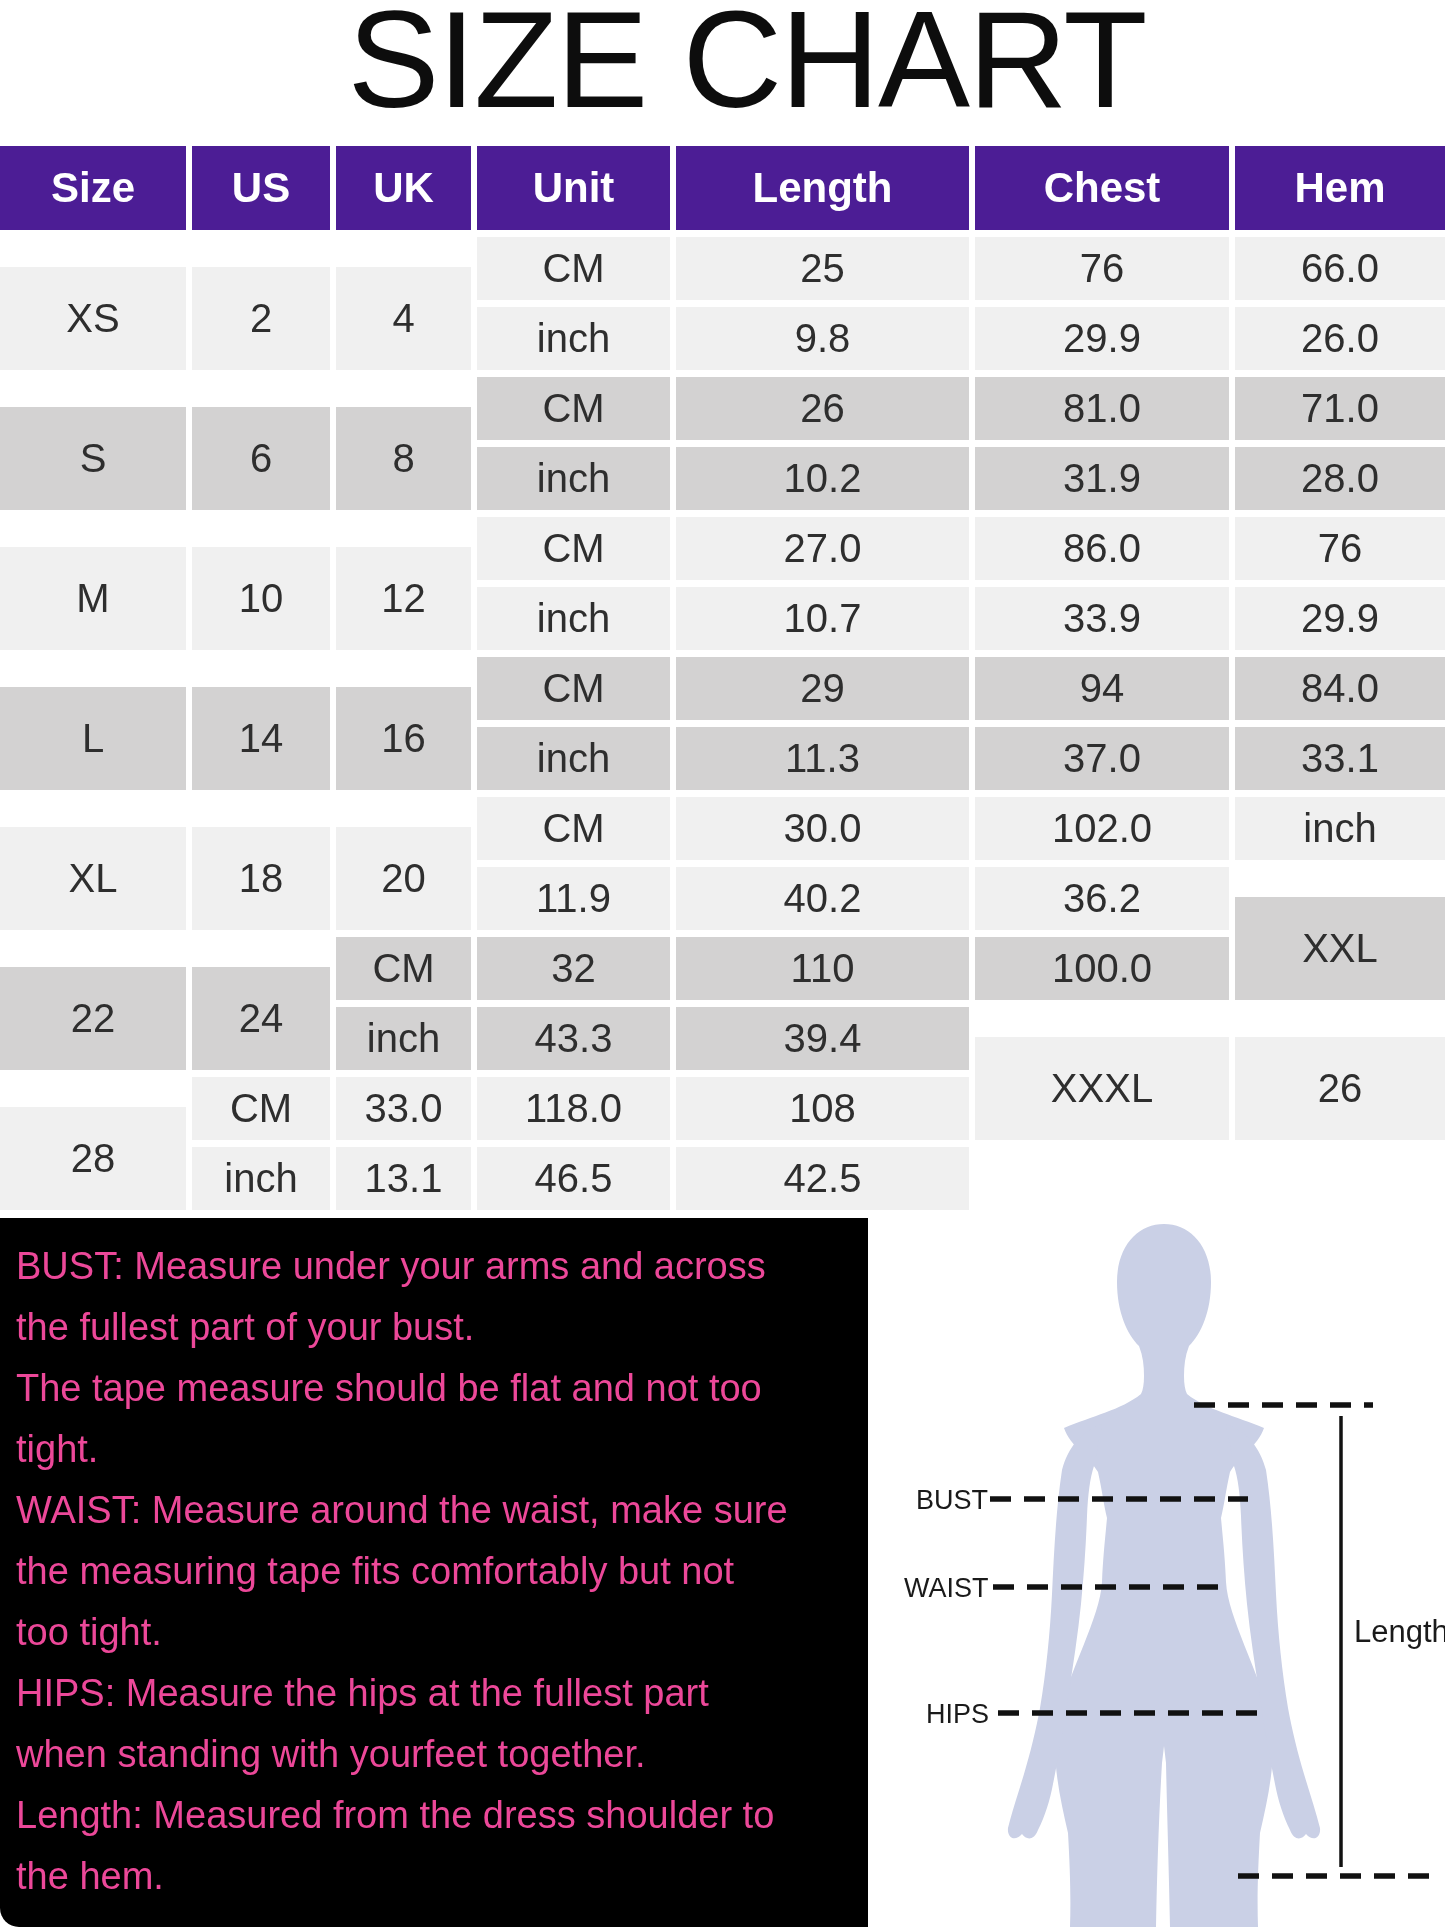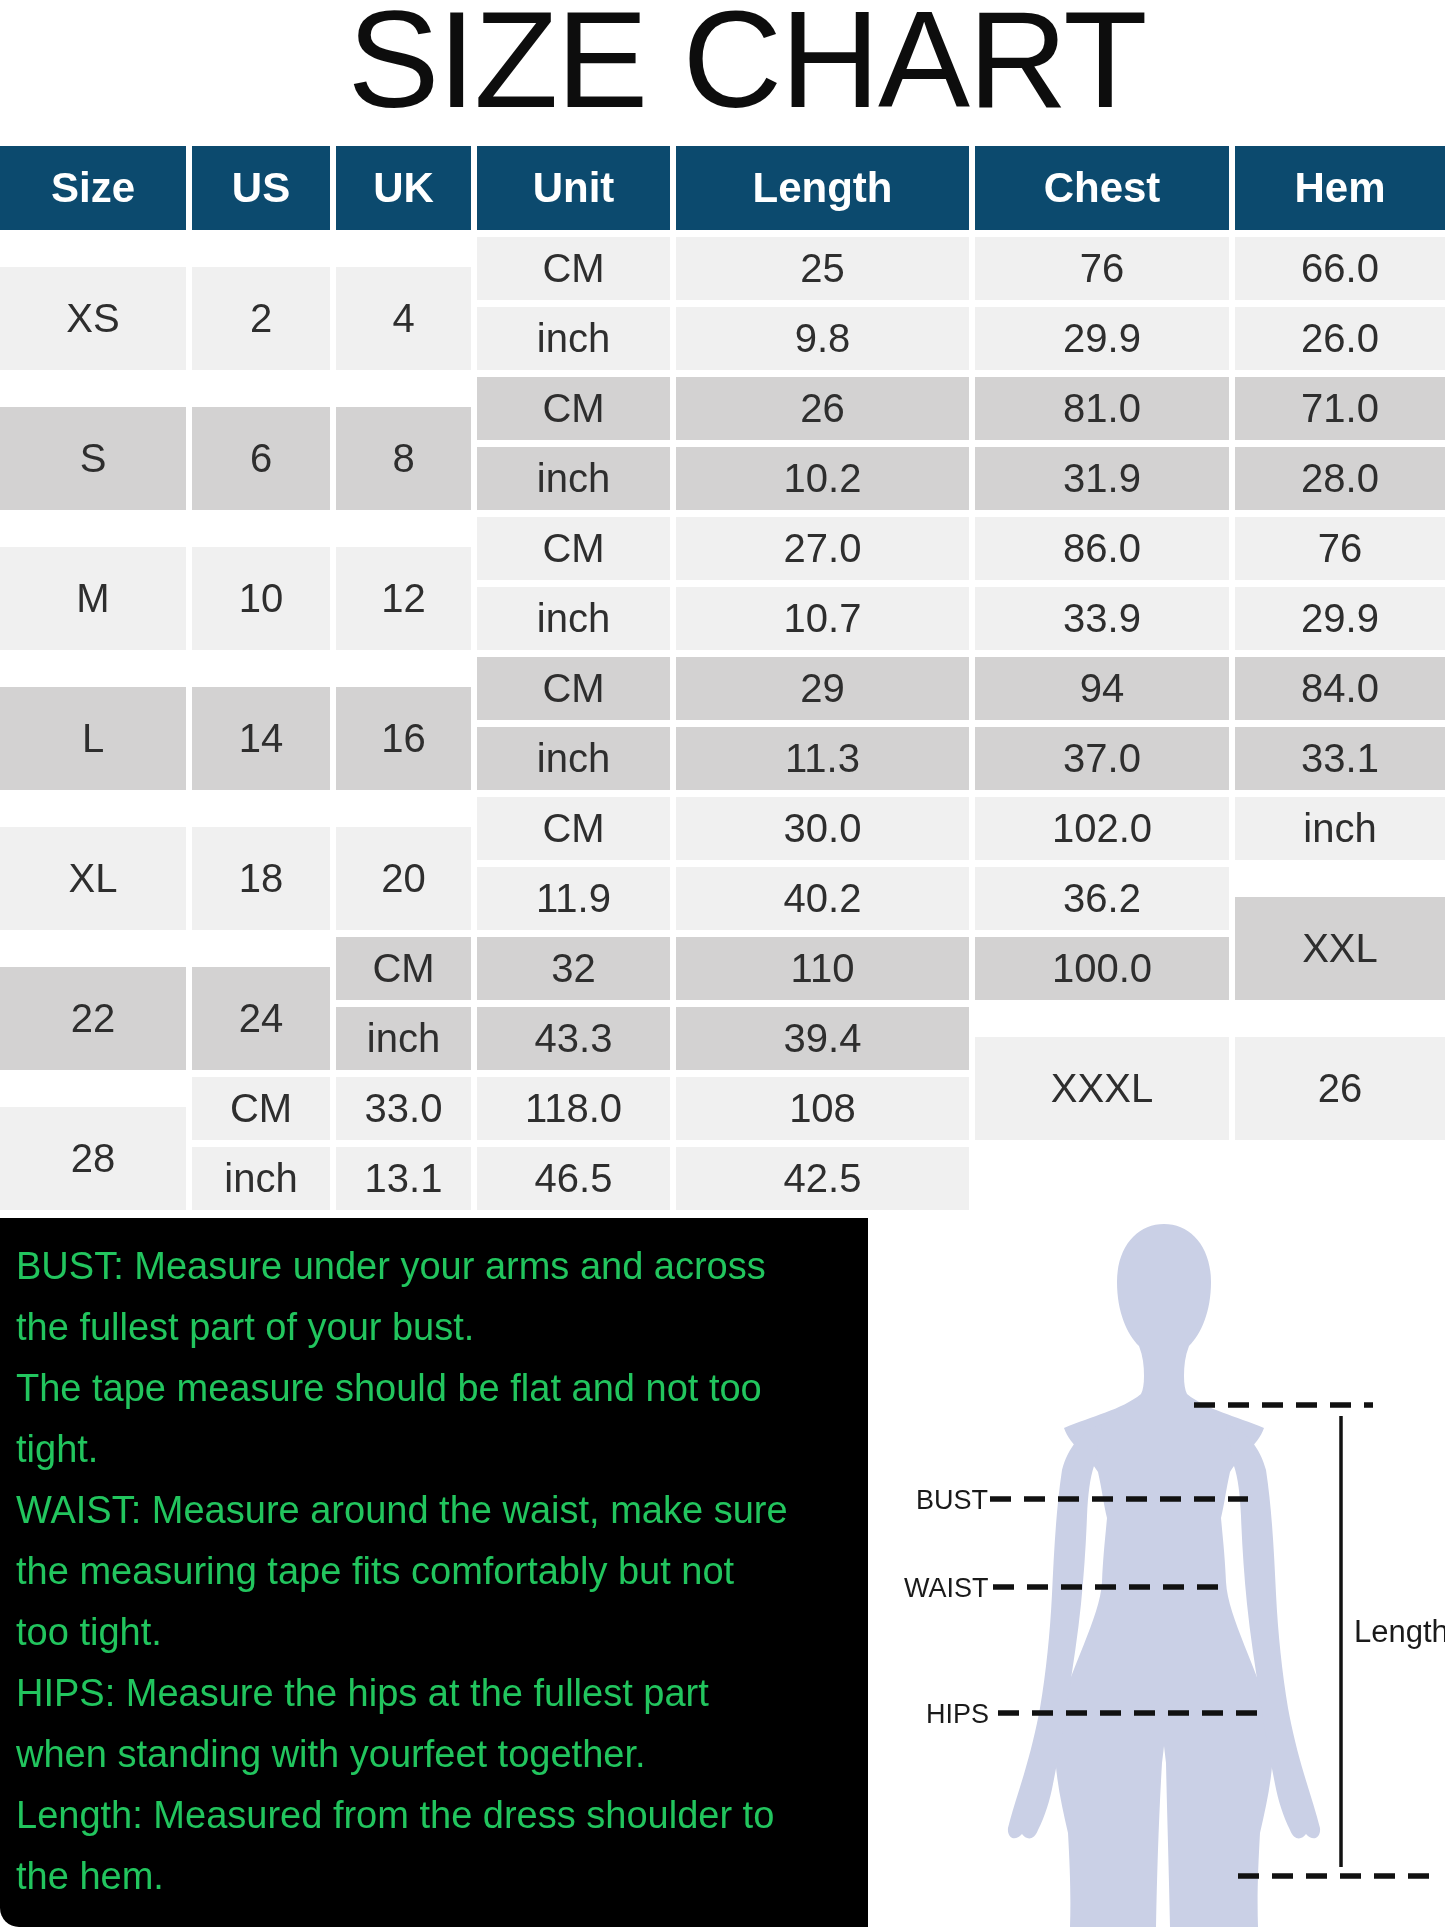"Size" .th { background: #0c4a6e -> #4c1d95 }
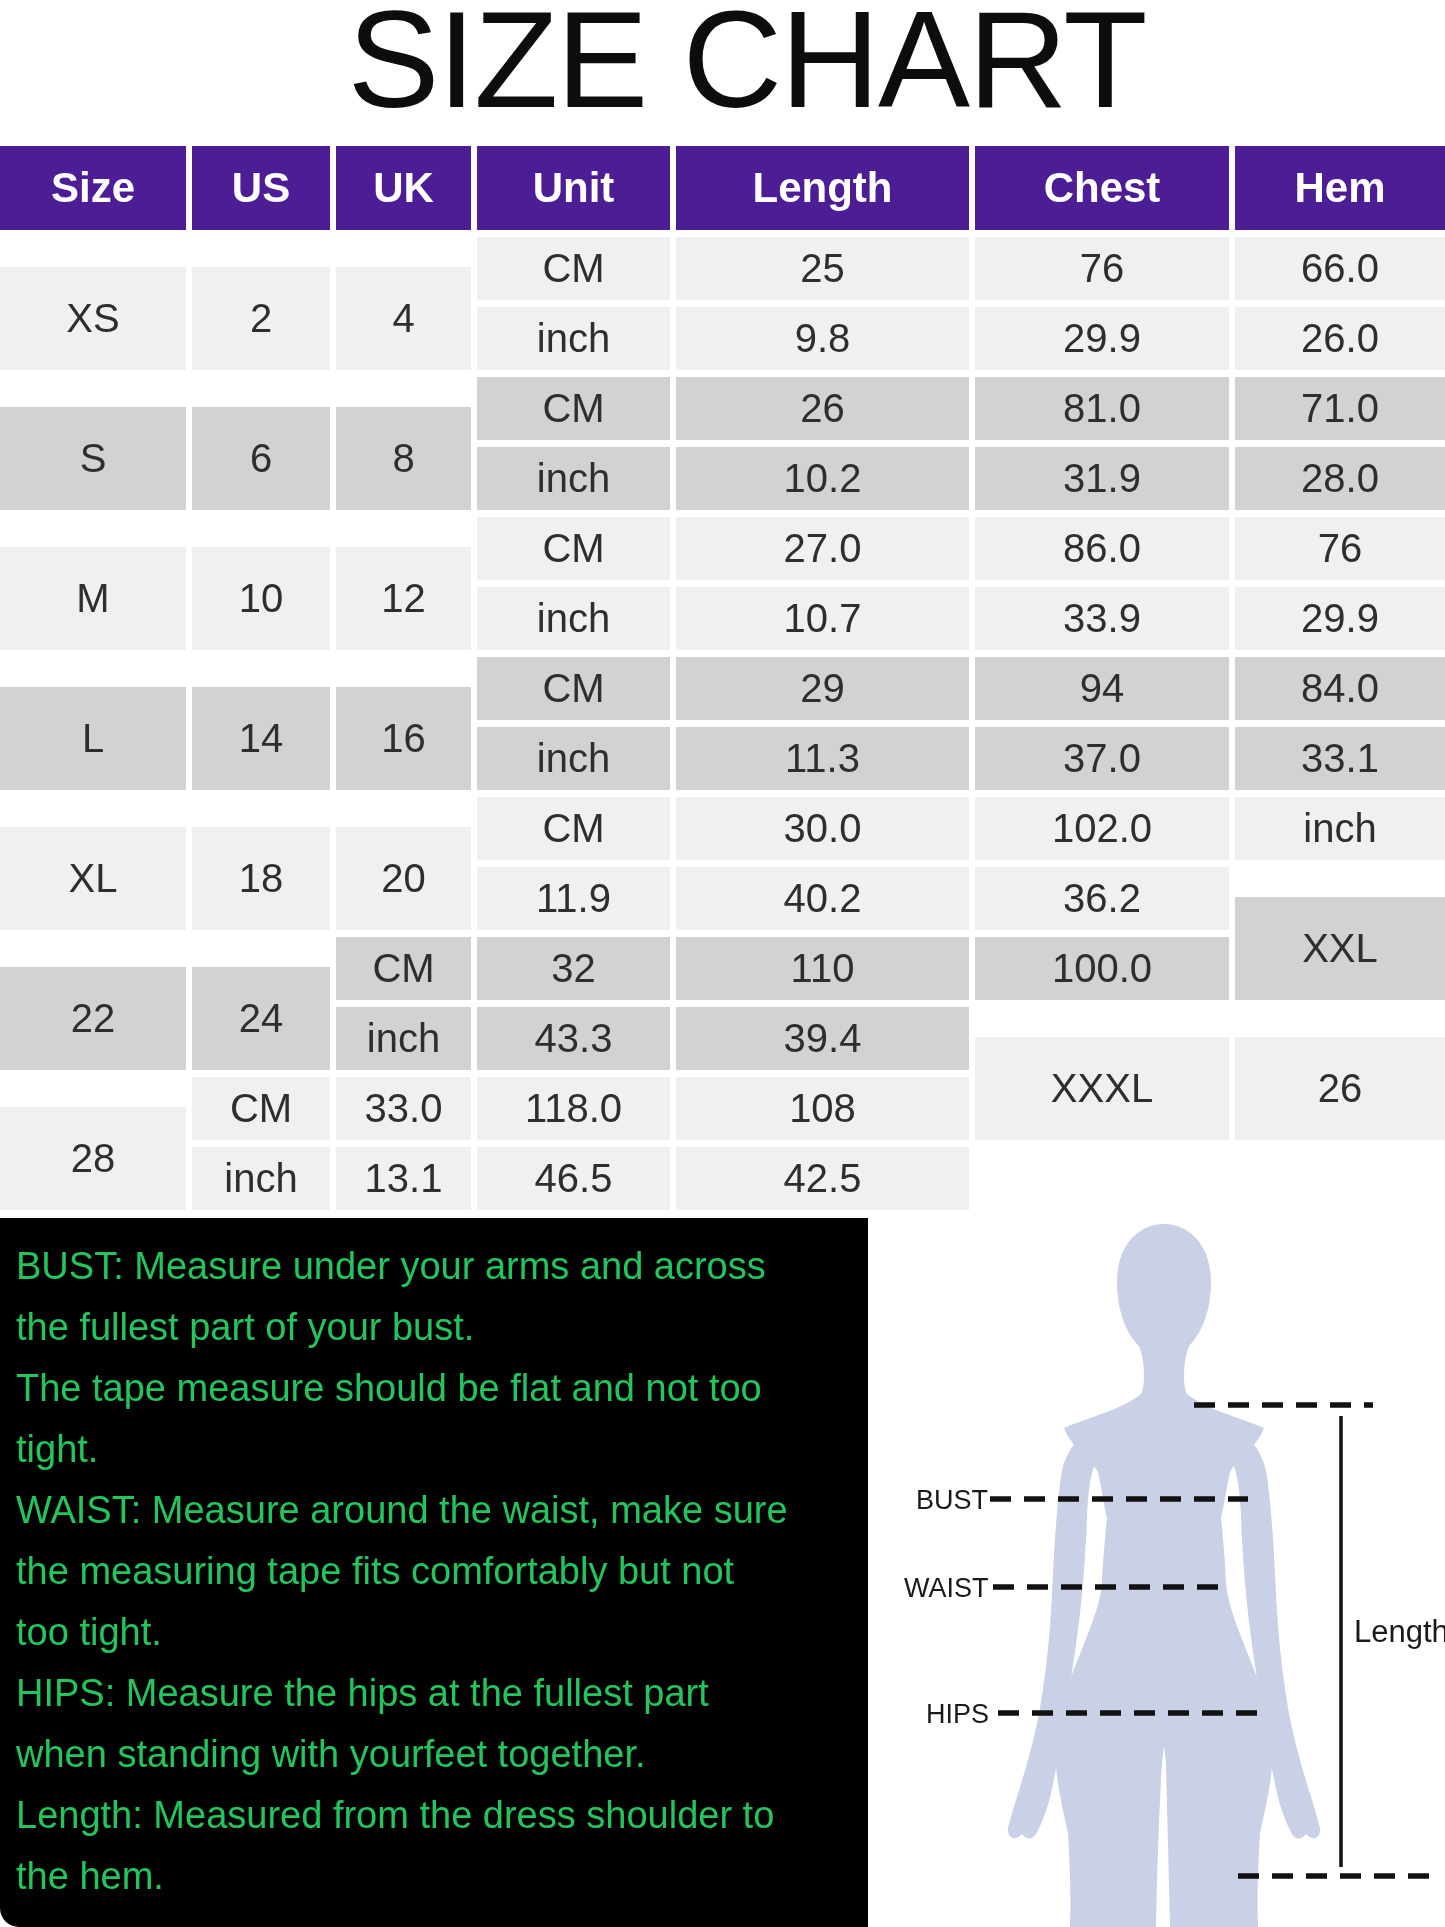"BUST: Measure under your arms" .instructions { color: #22c55e -> #ec4899 }
